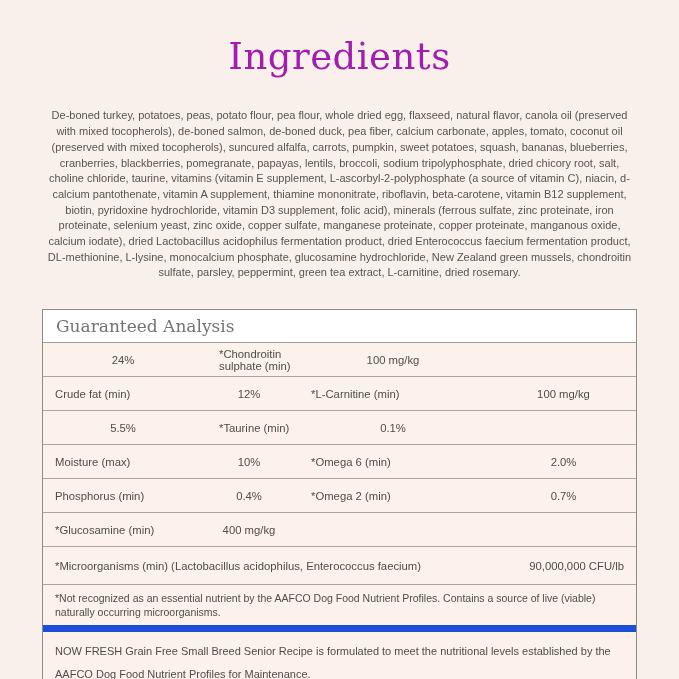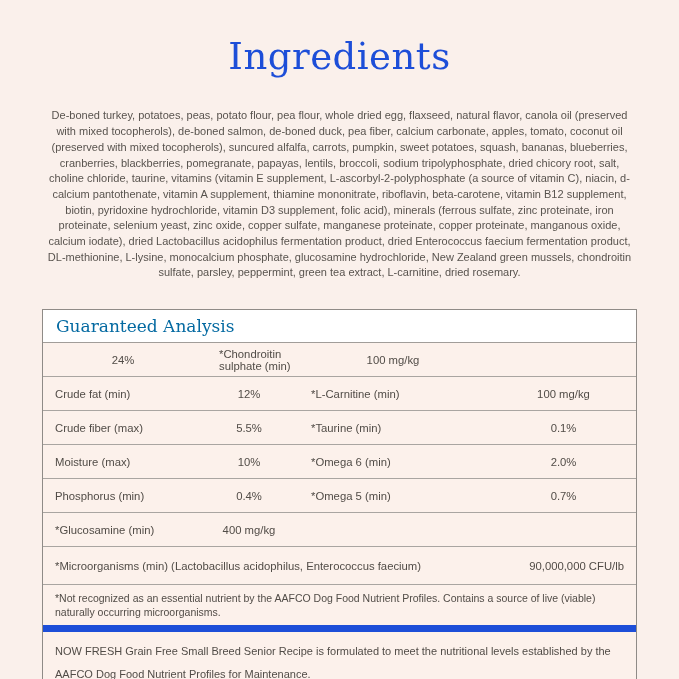"Ingredients" .page-title { color: #1d4ed8 -> #a21caf }
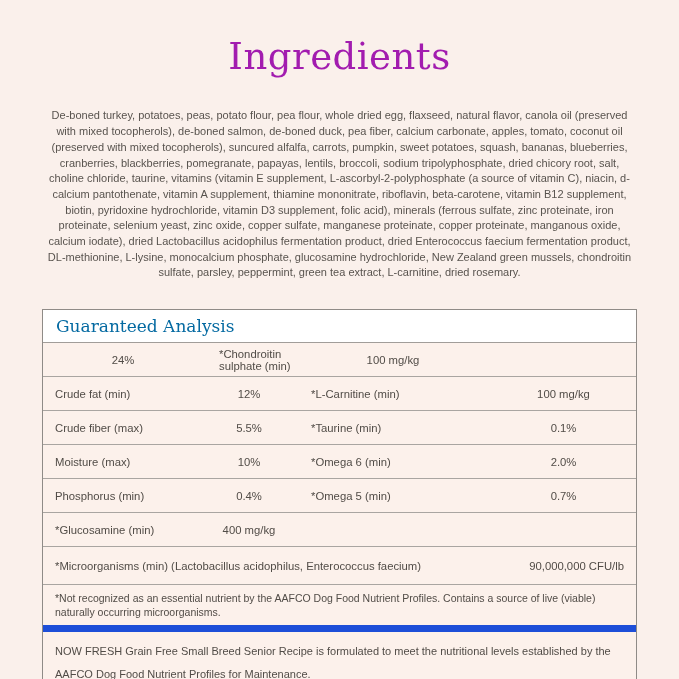"Guaranteed Analysis" .ga-header { color: #0369a1 -> #737373 }
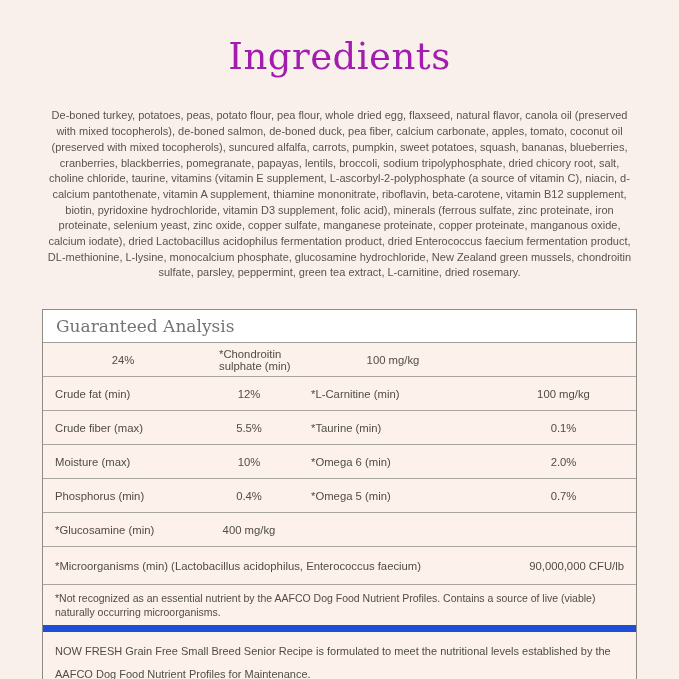"Crude fiber (max)" div.c-label1 { html: <div>Crude fiber (max)</div> -> none }
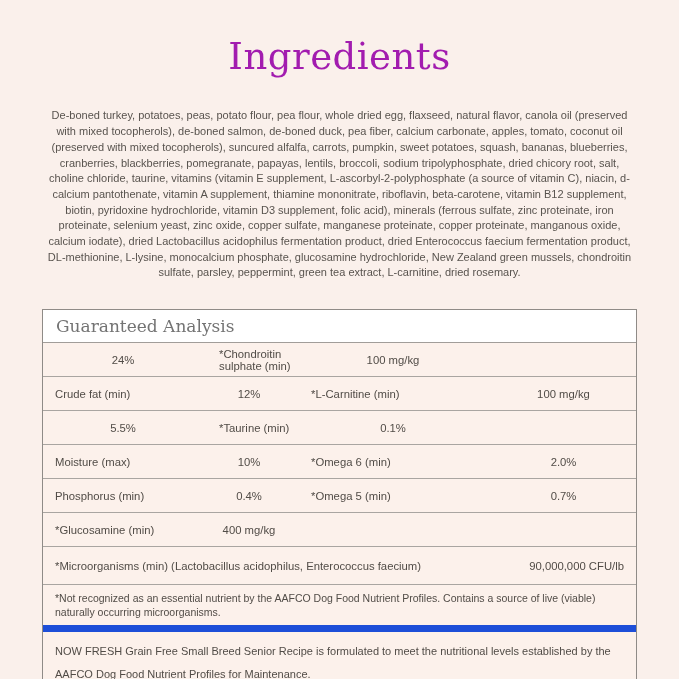"*Omega 5 (min)" div.c-label2 { text: 5 -> 2 }
